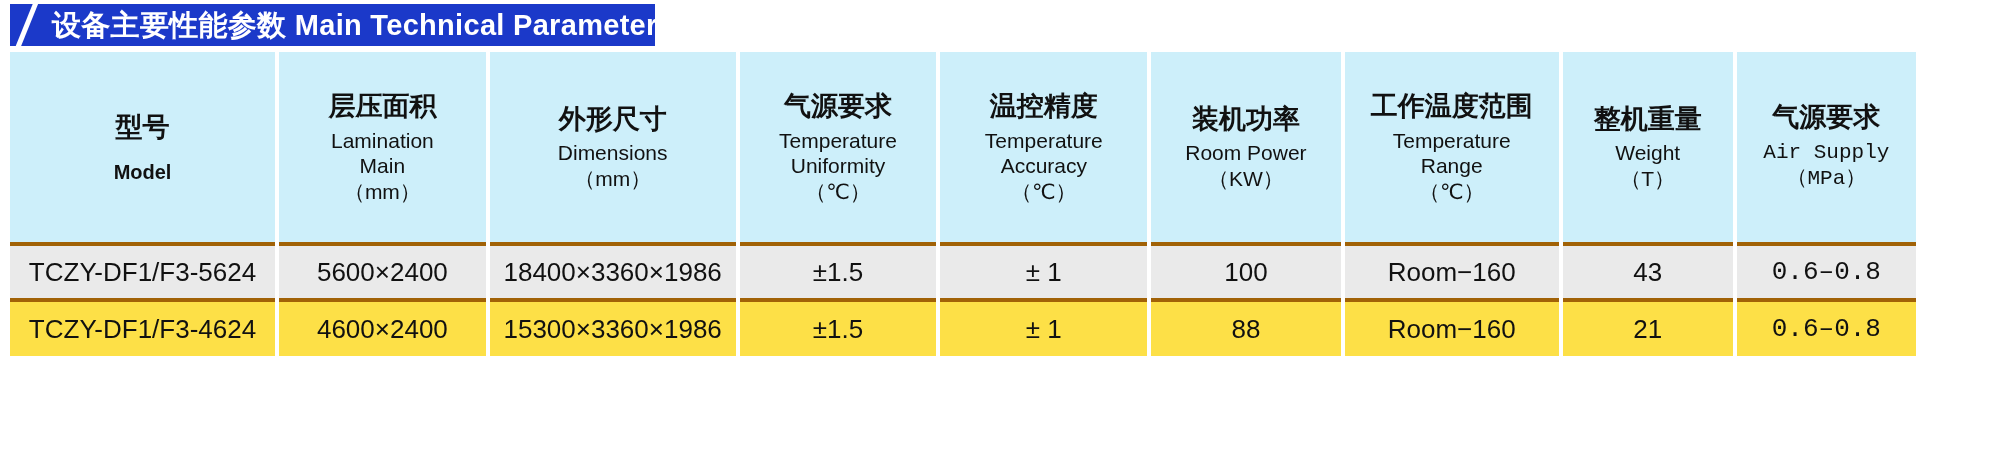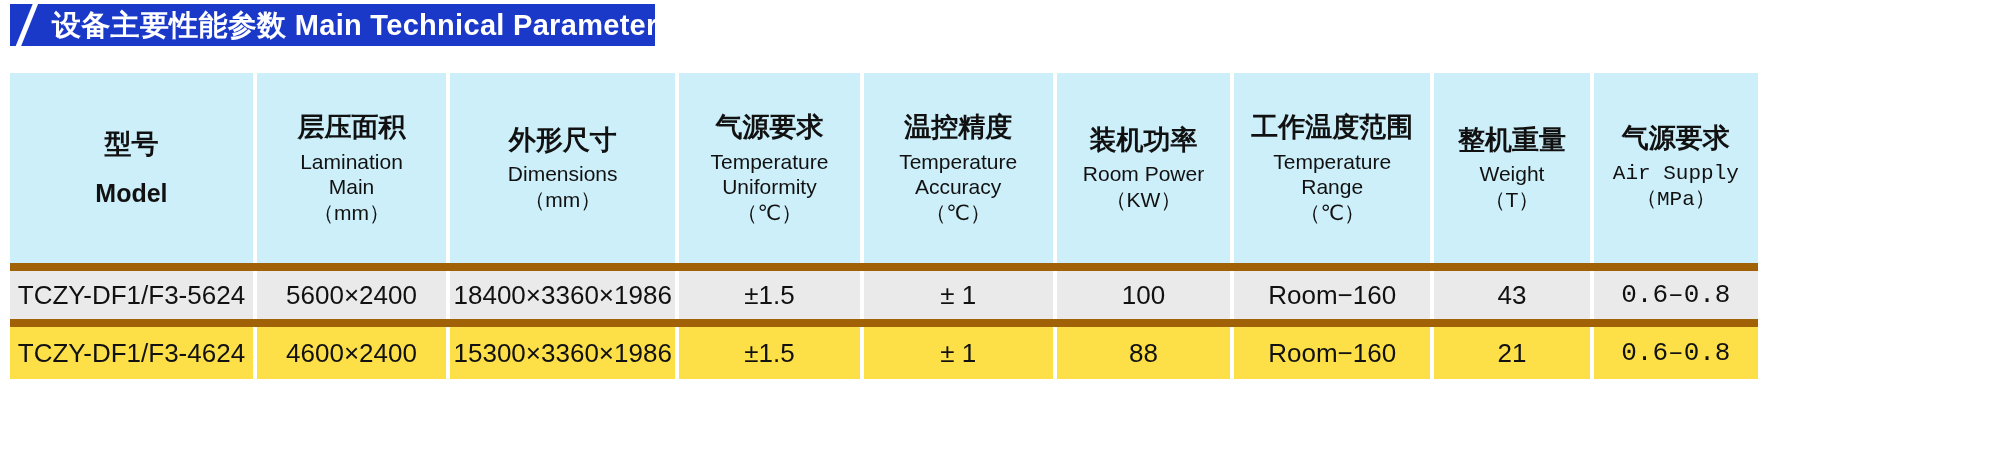"型号" .tbl { margin-top: 21px -> none; width: 1748px -> 1906px }
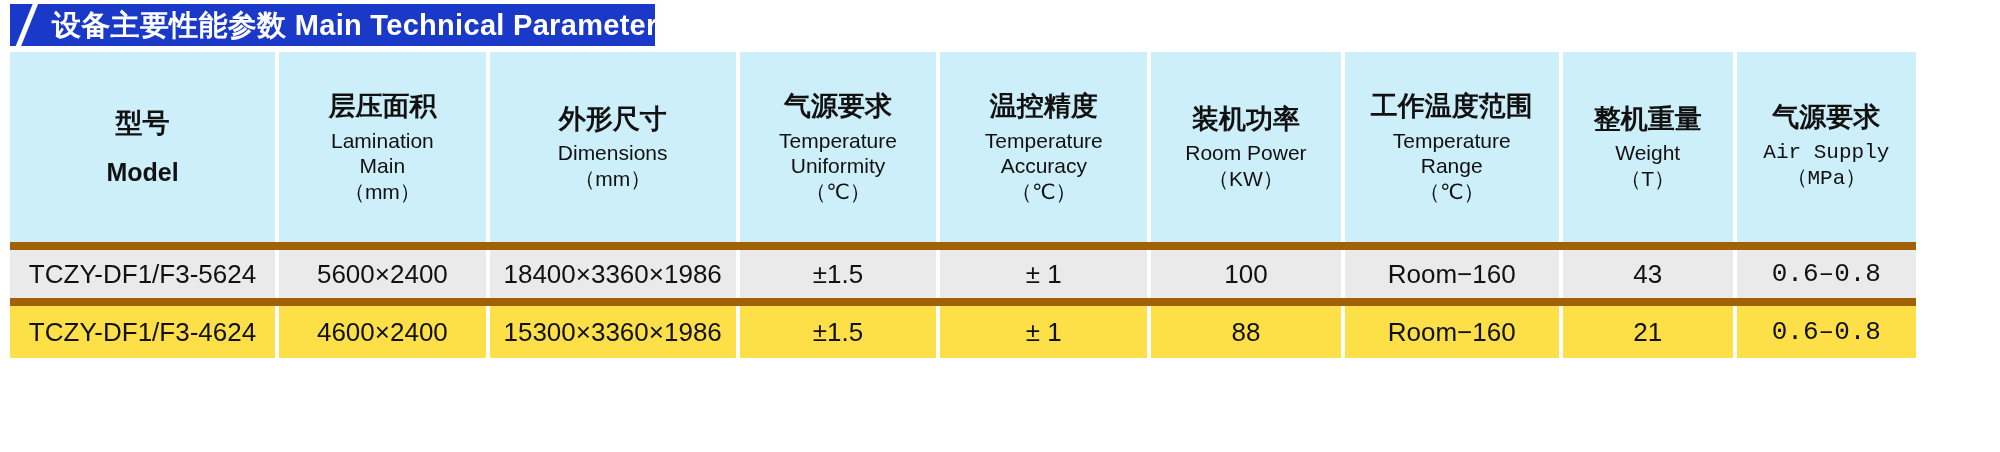"Model" .hd-en.strong { font-size: 25px -> 20px }
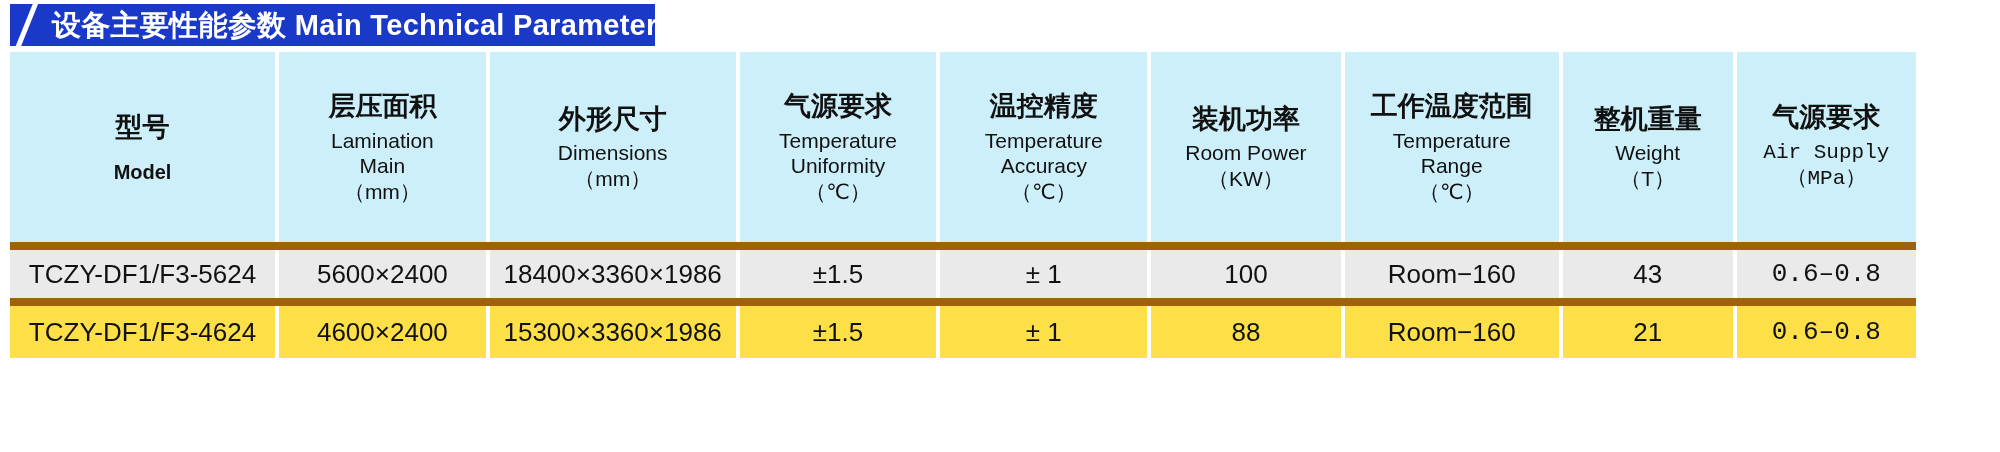"TCZY-DF1/F3-5624" .tbl tbody td { border-top: 8px solid #a16207 -> 4px solid #a16207 }
